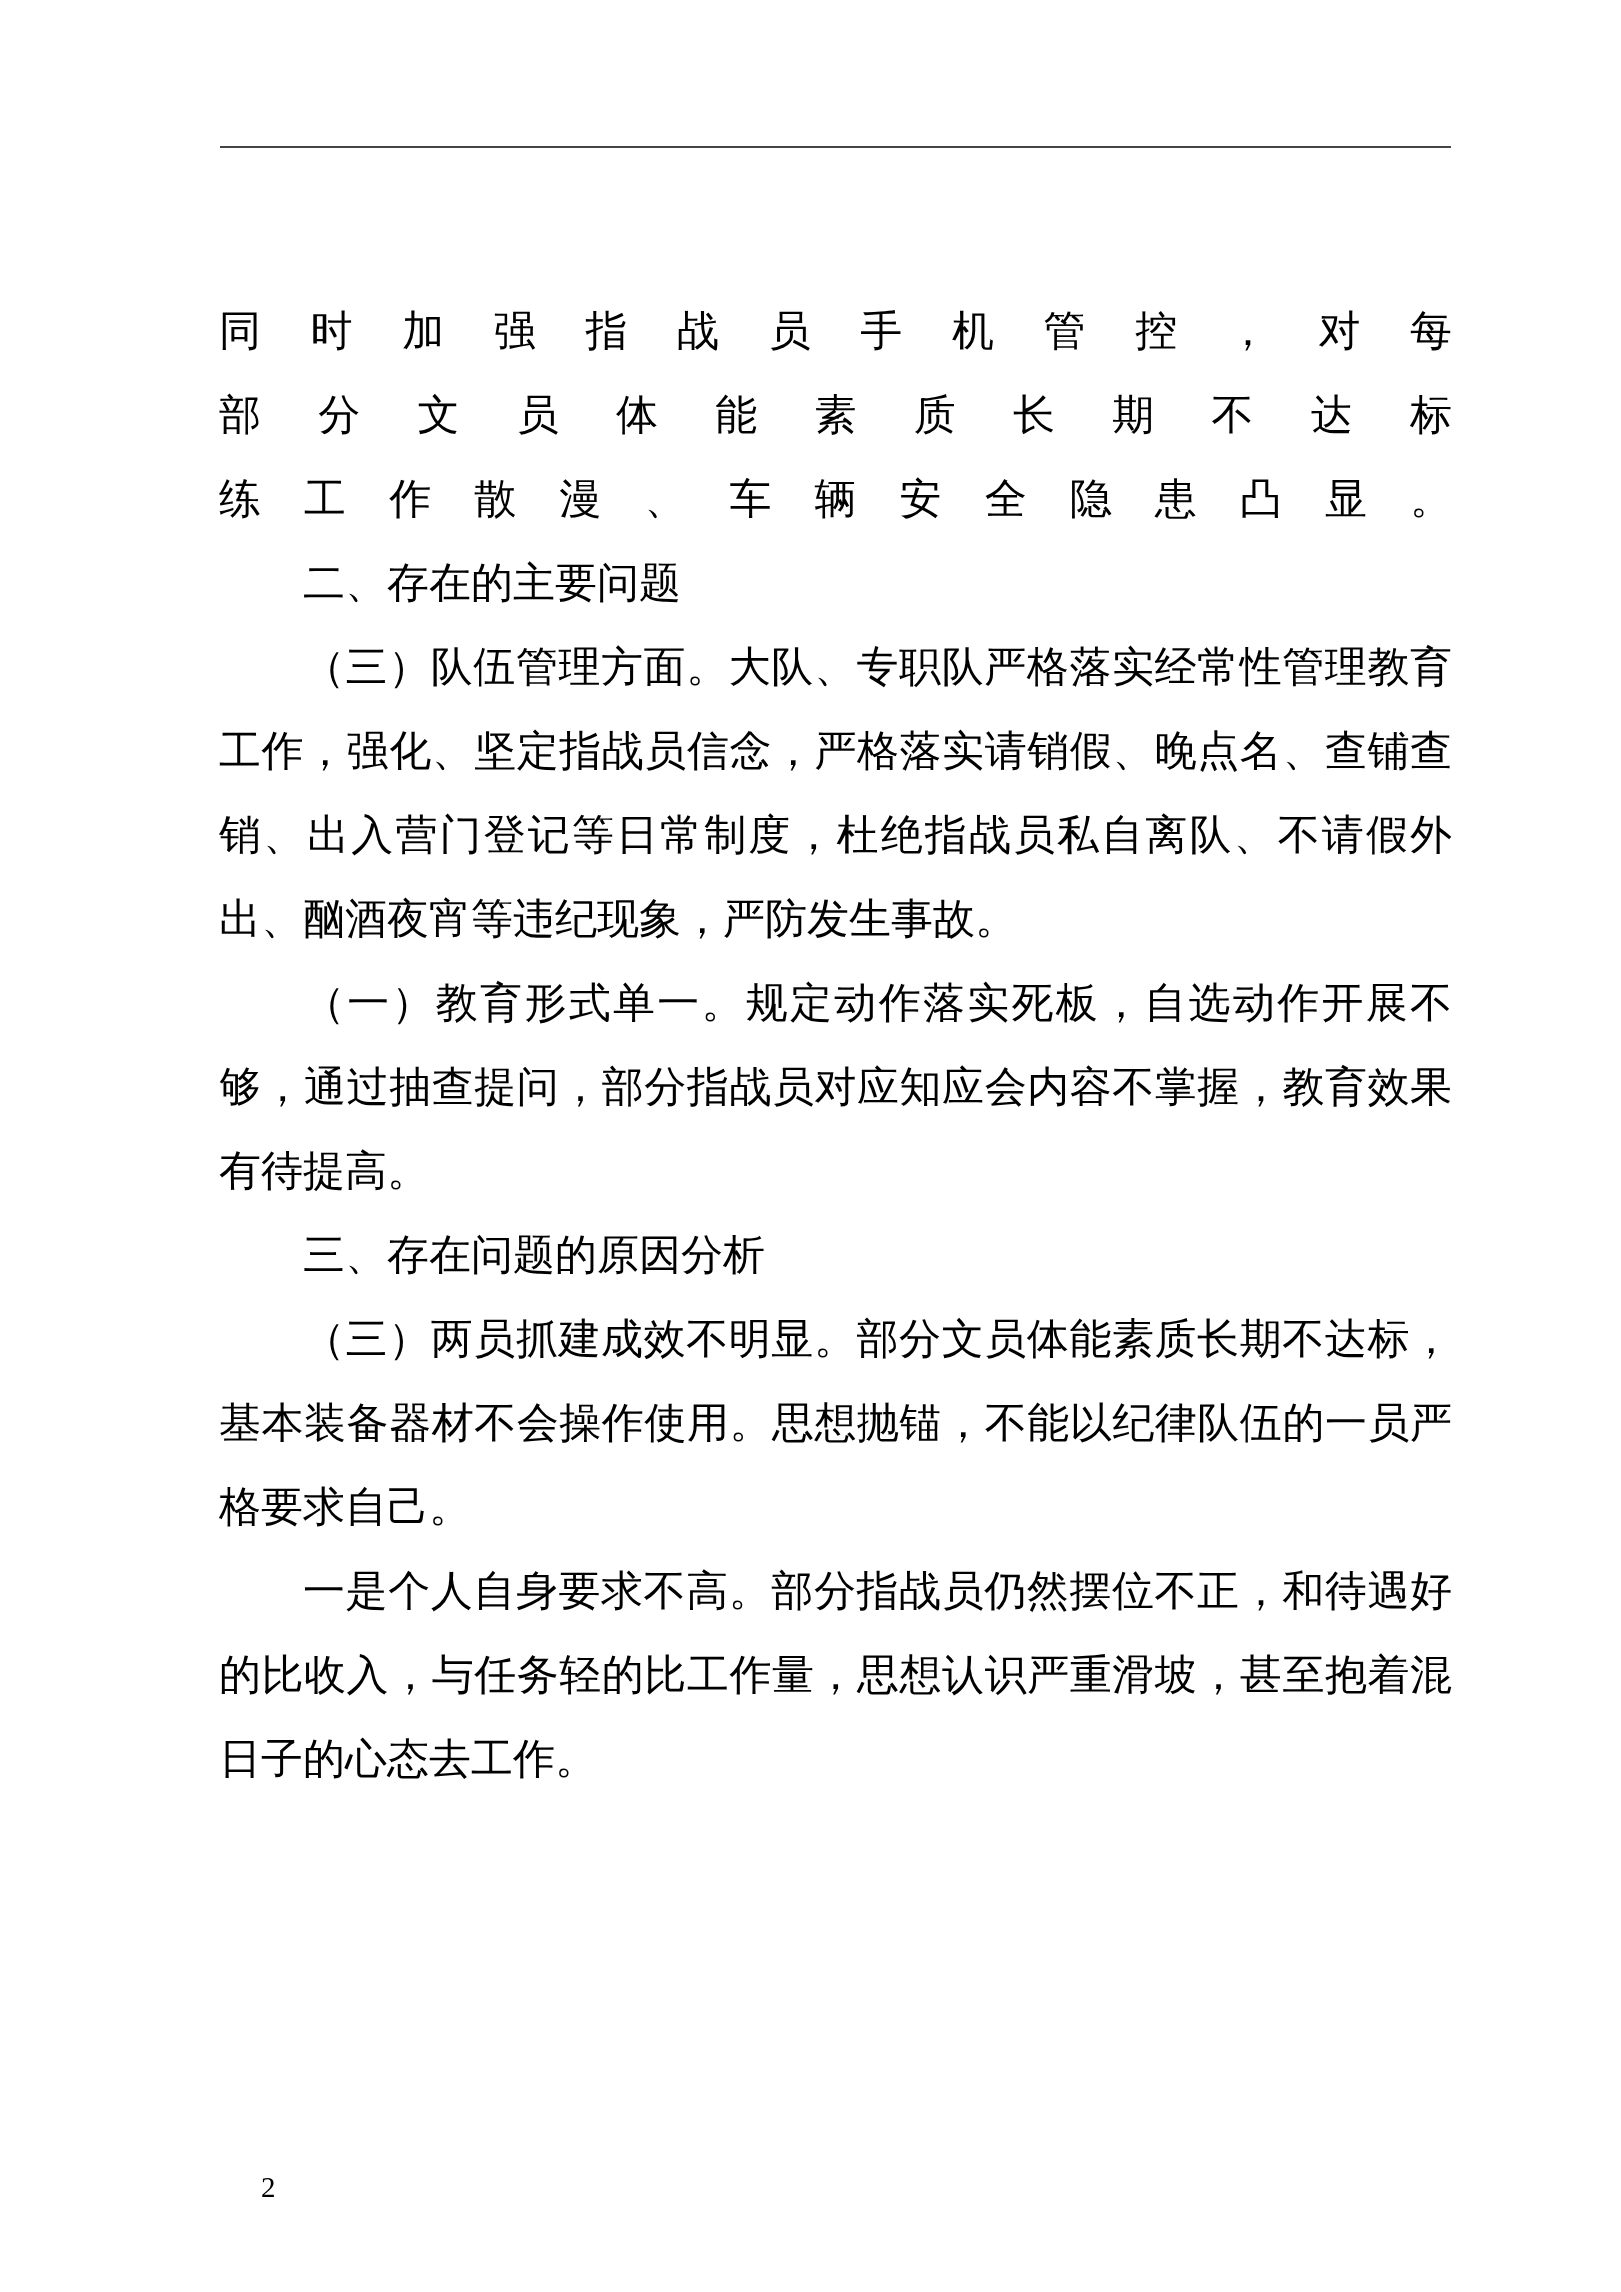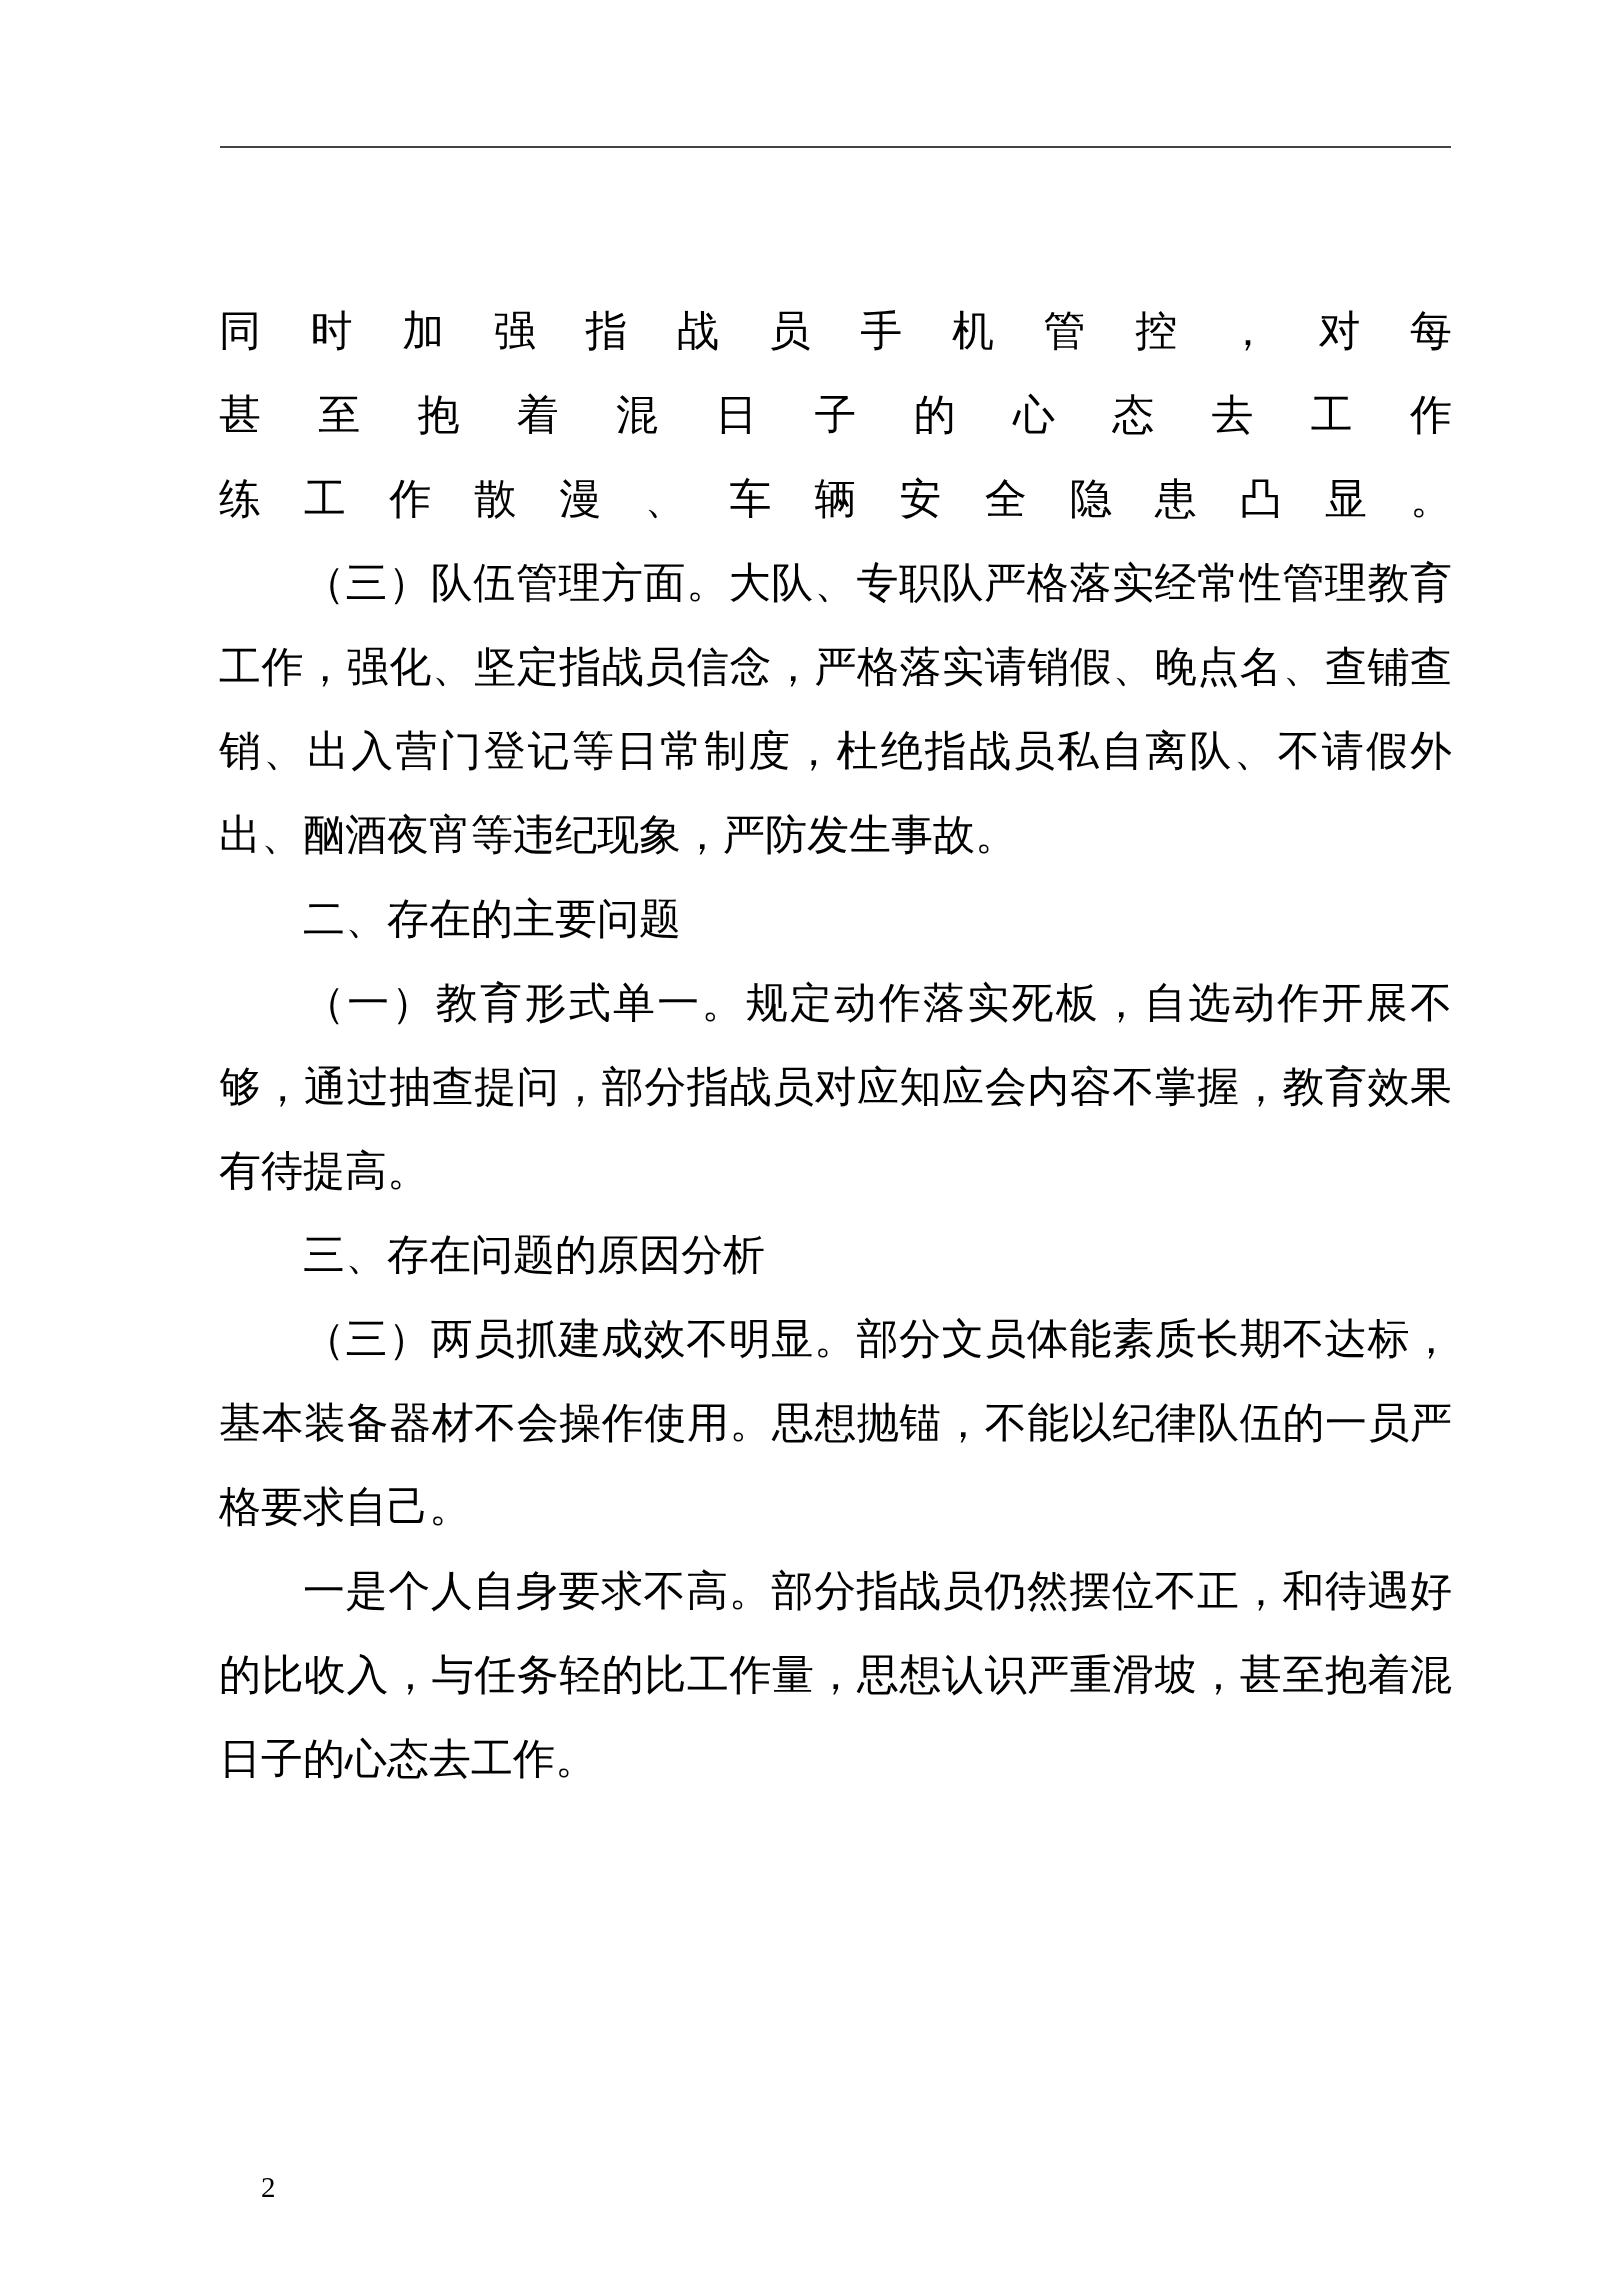"甚至抱着混日子的心态去工作" div.dist-line { text: 甚至抱着混日子的心态去工作 -> 部分文员体能素质长期不达标 }
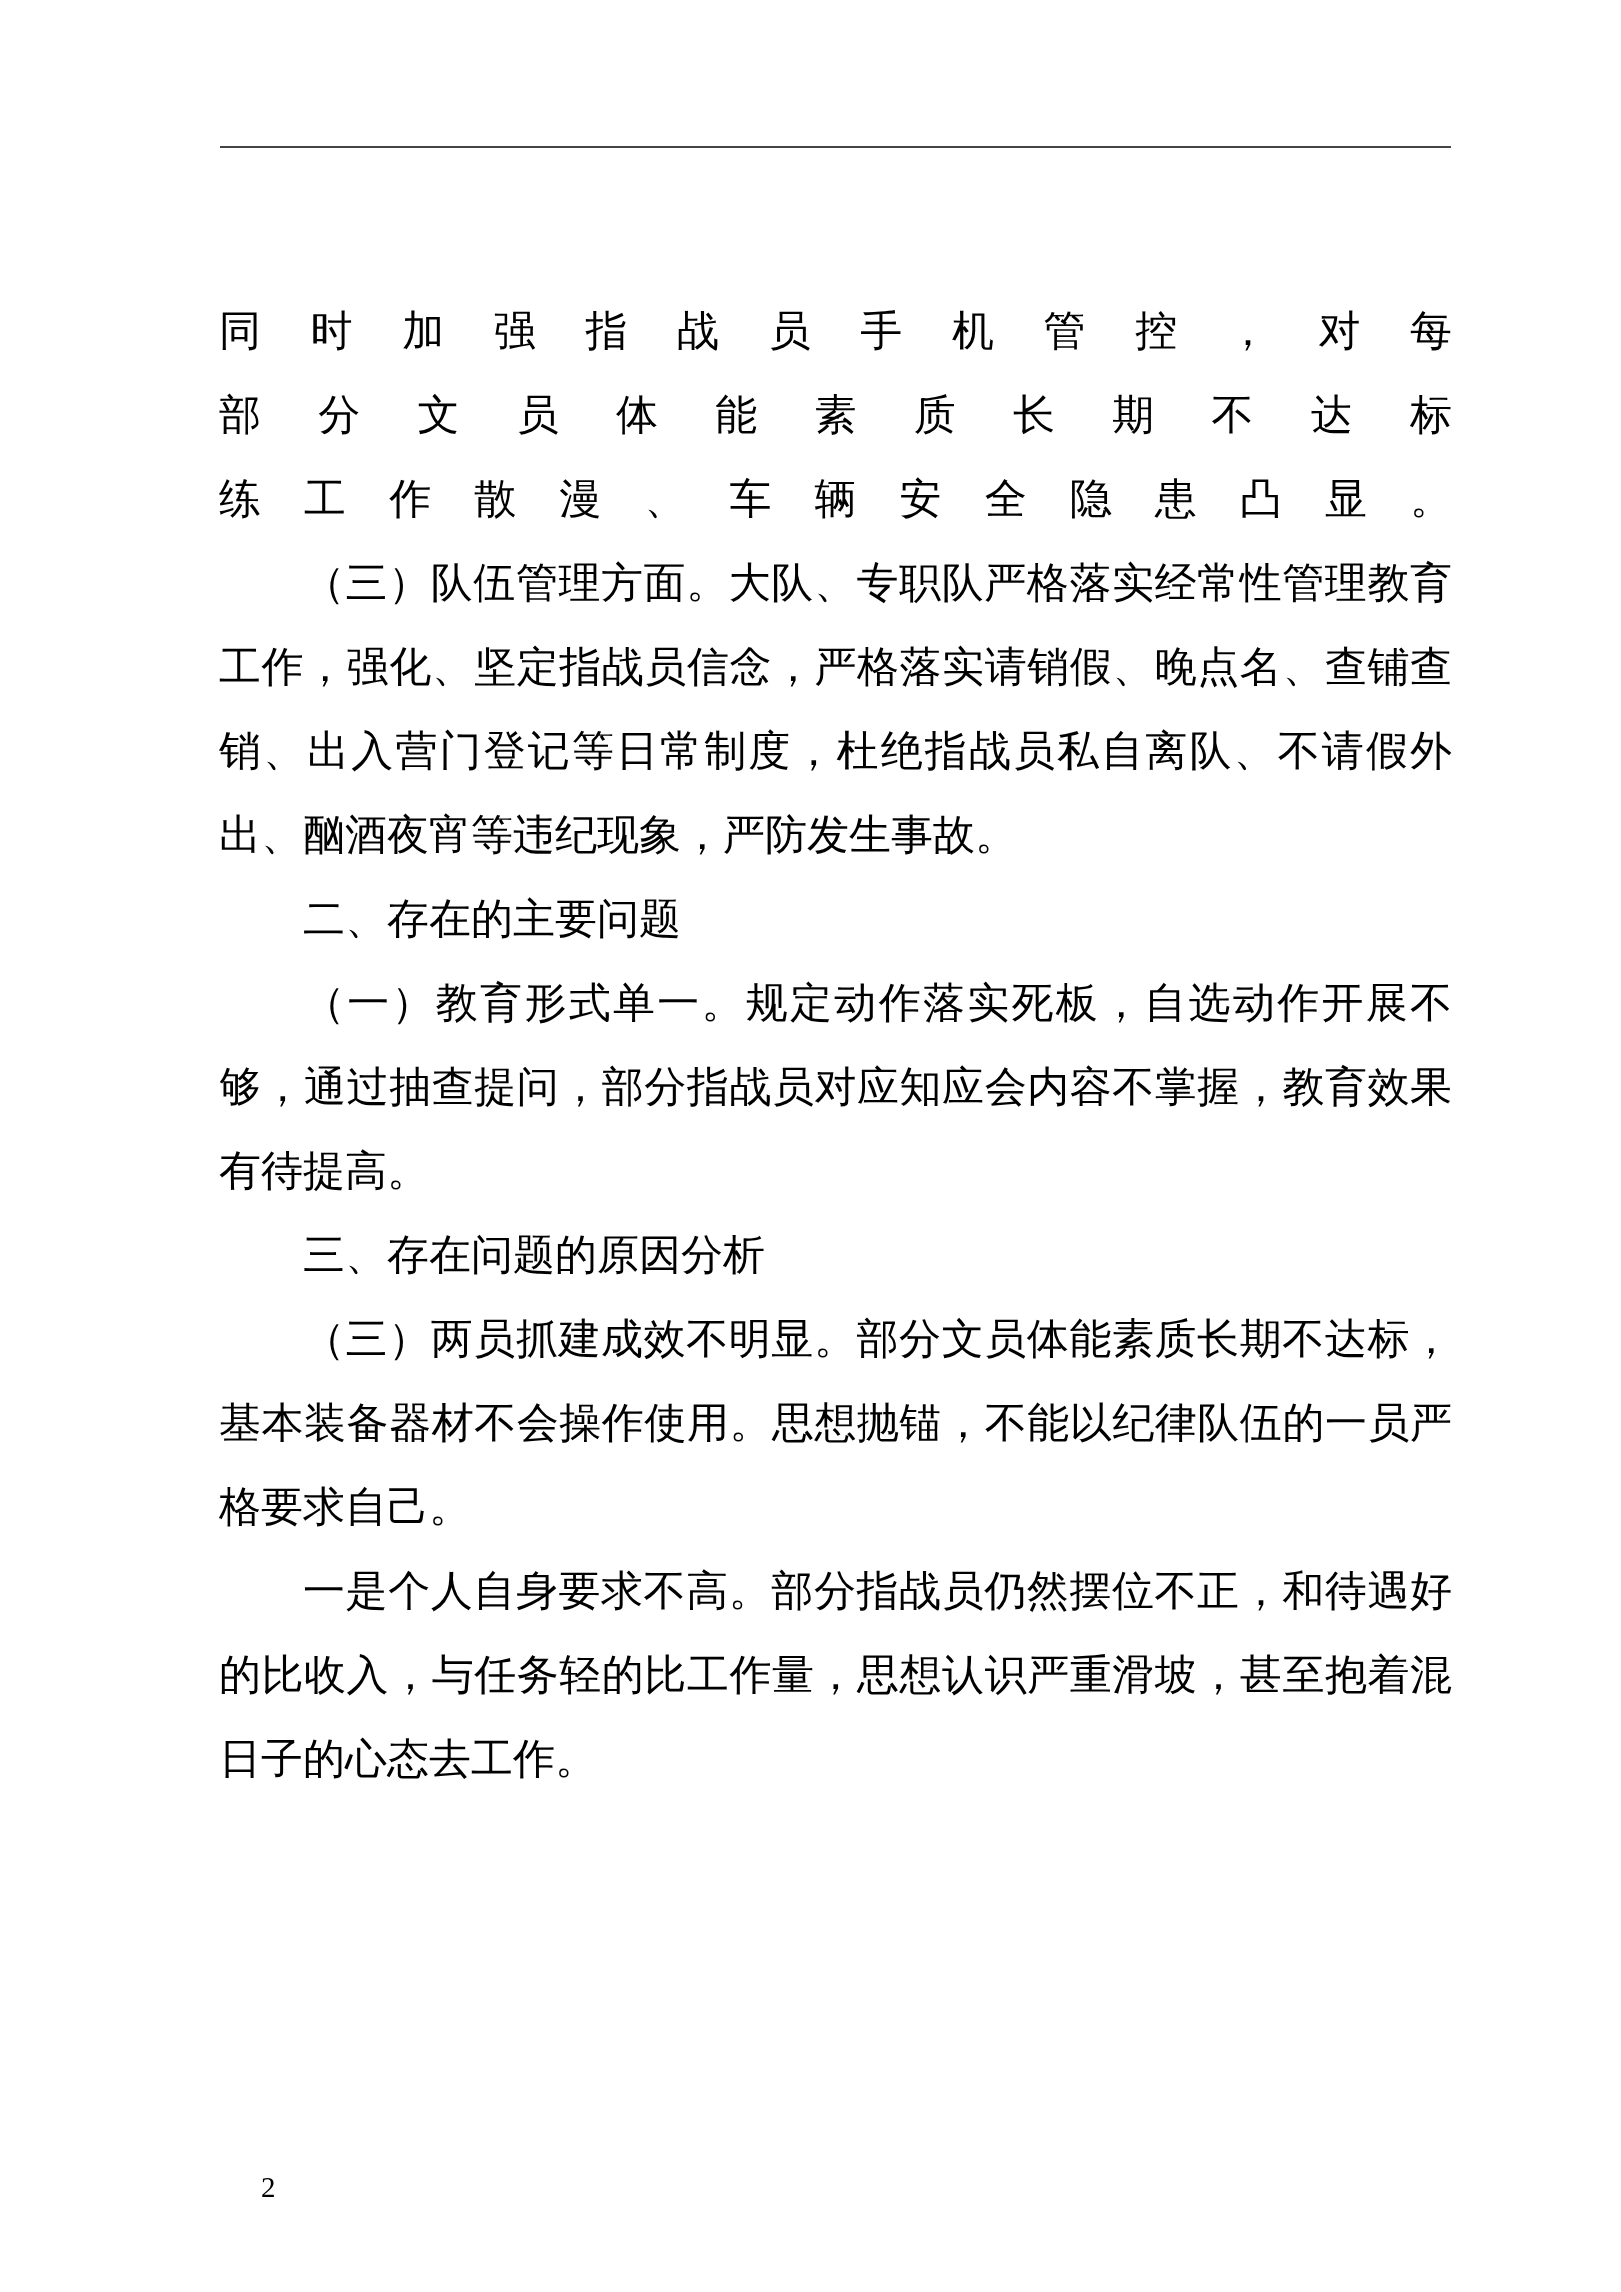"（三）队伍管理方面。大队、专职队严格落实经常性管理教育工作，强化、坚定指战员信念" p { order: before "二、存在的主要问题" -> after "二、存在的主要问题" }
